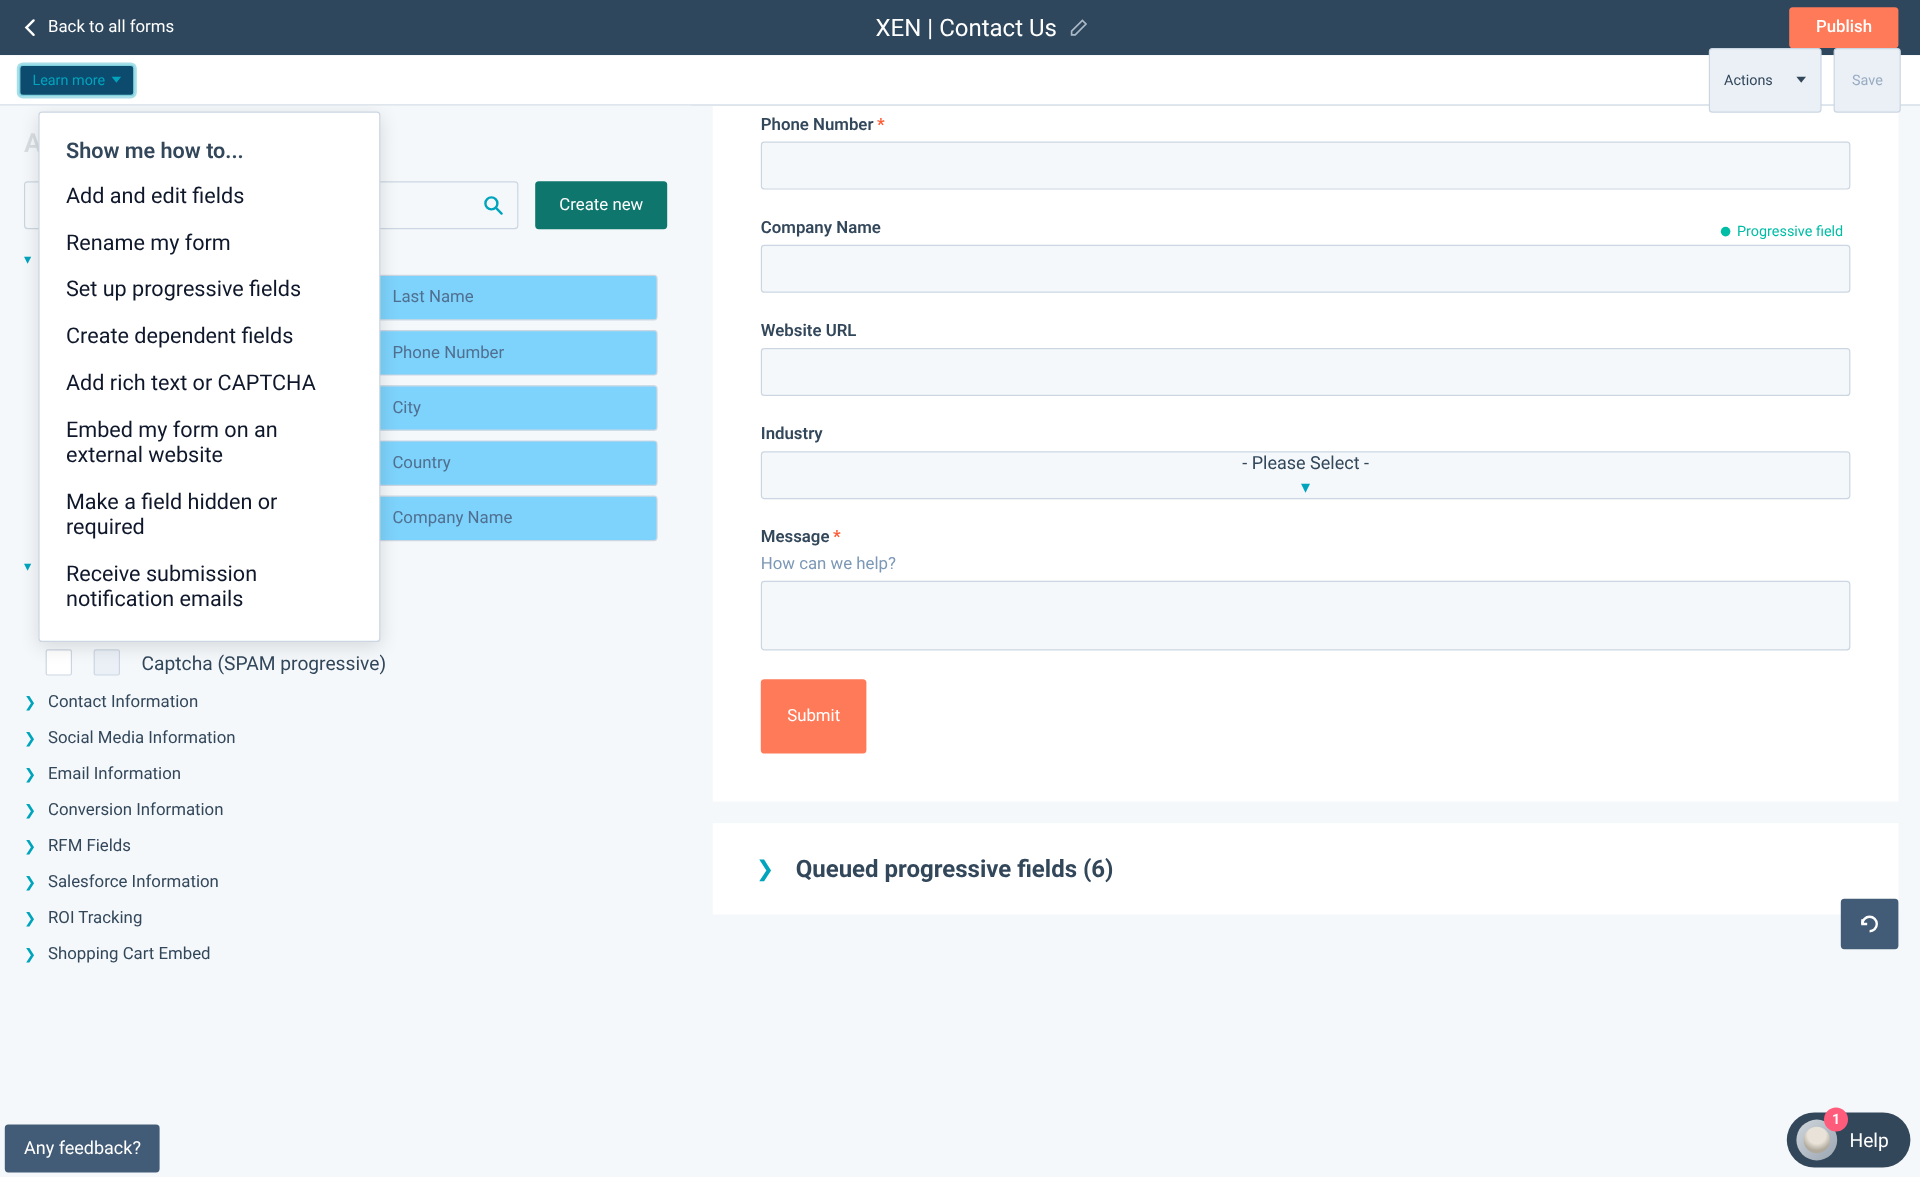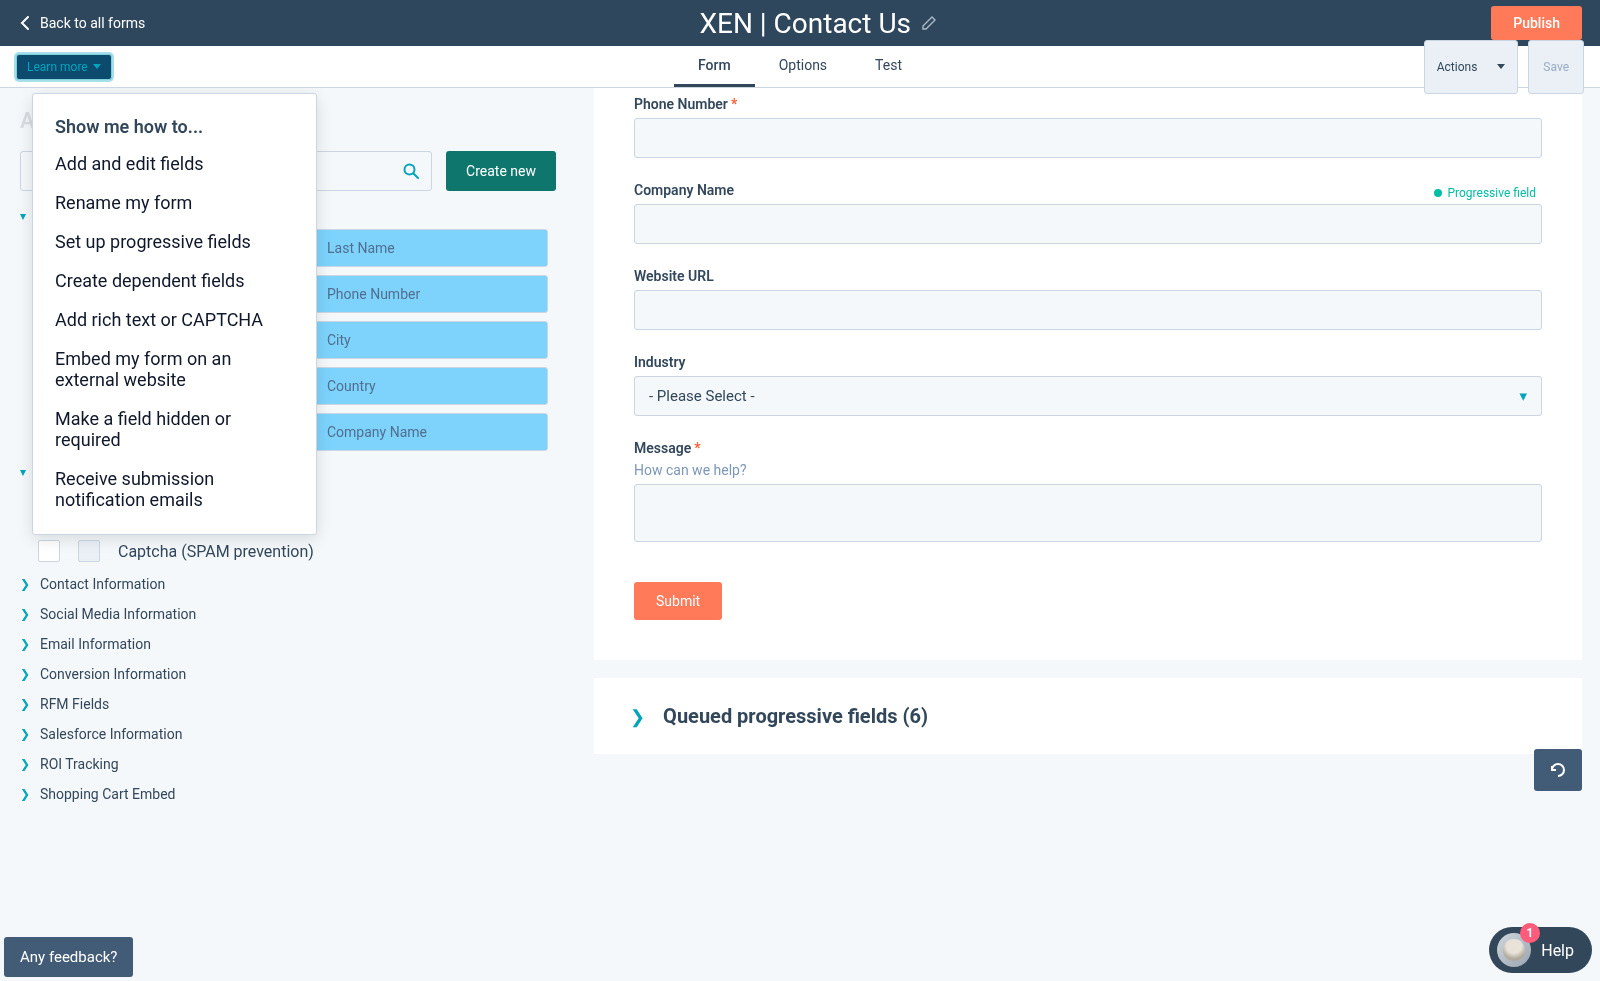"XEN | Contact Us" .page-title { font-size: 28px -> 20px }
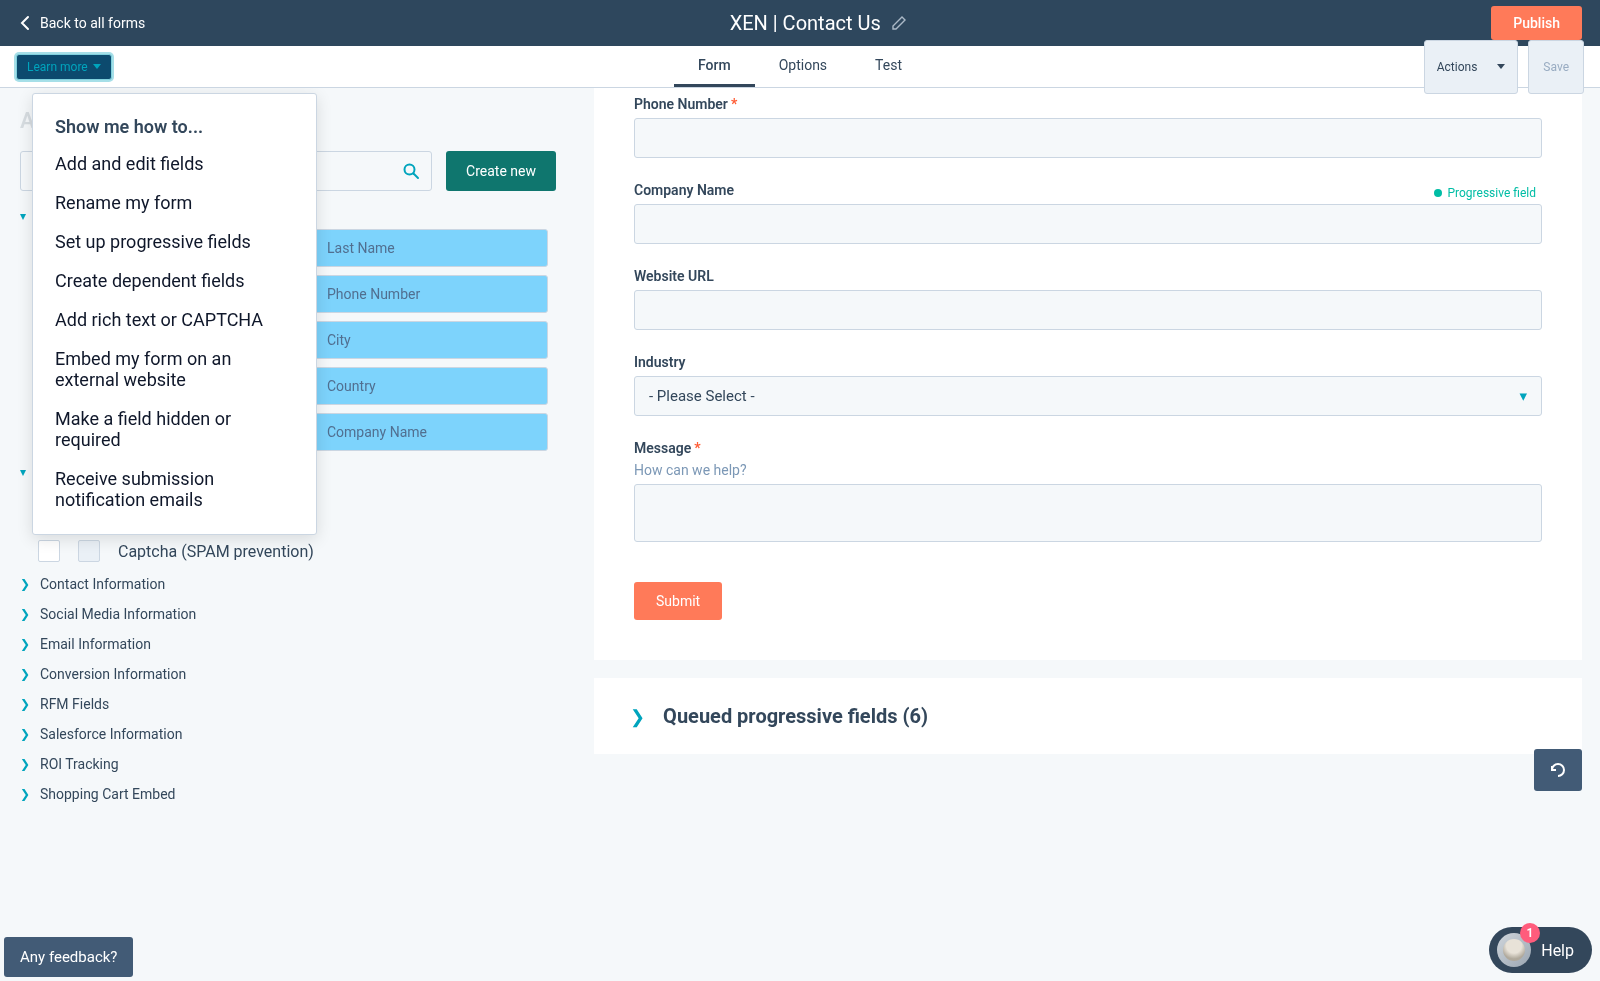"Form" div.center-tabs { html: <div> <div>Form</div> <div>Options</div> <div>Test</div> </div> -> none }
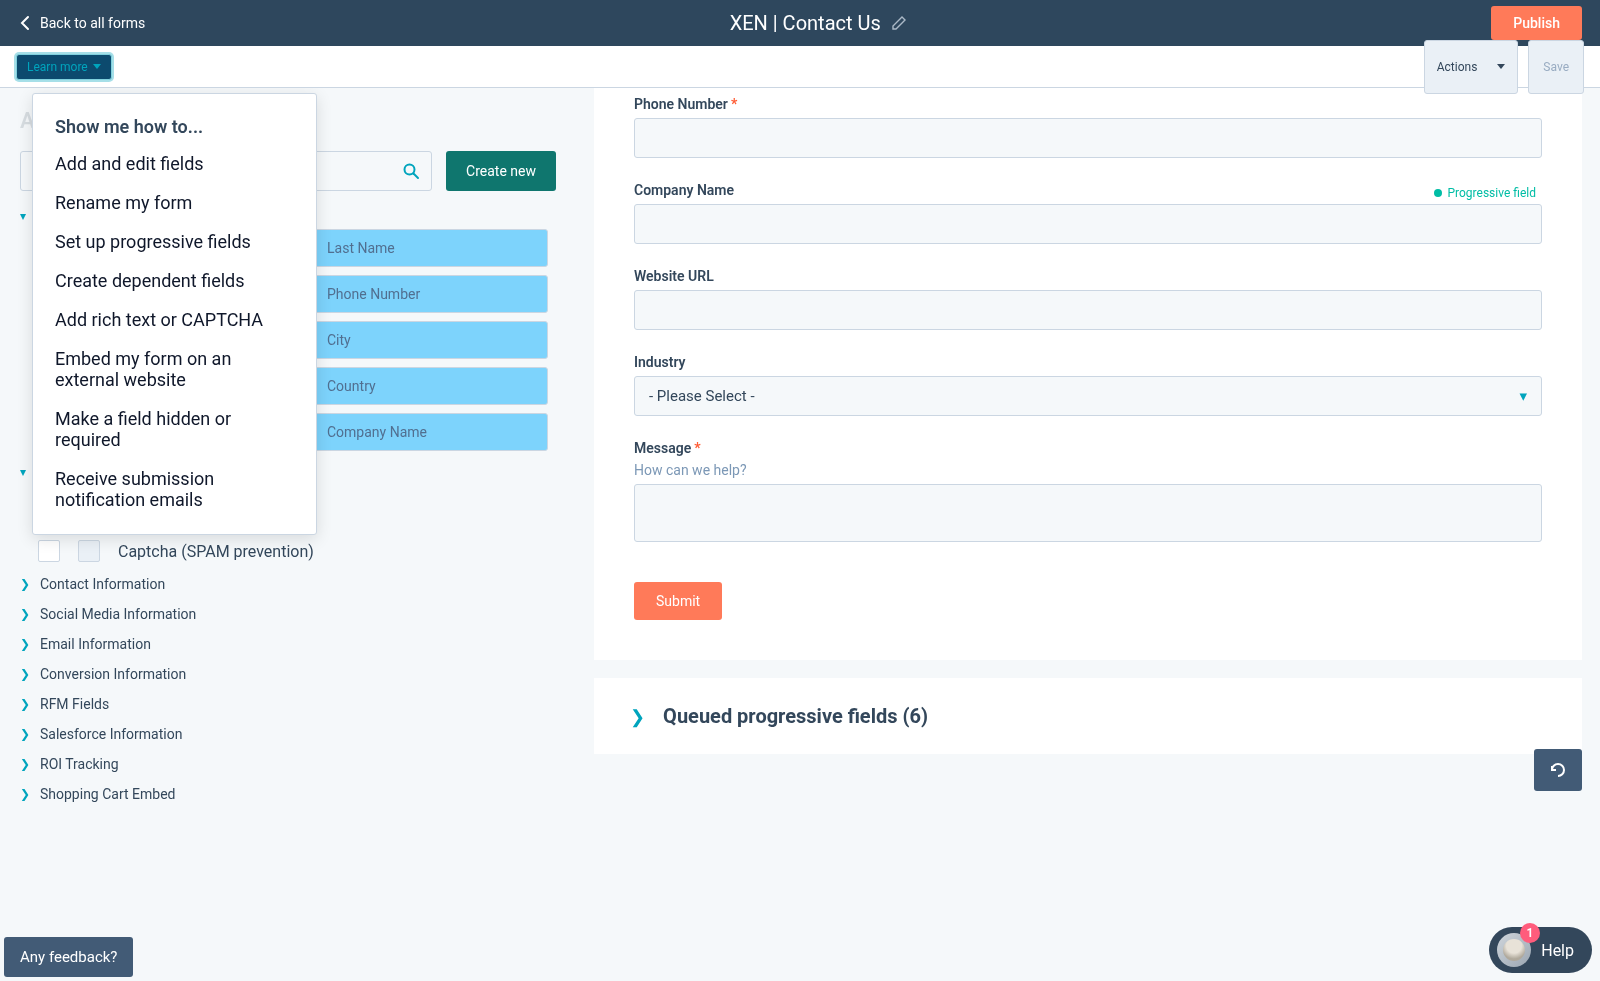"- Please Select -" .select-input { flex-direction: none -> column }
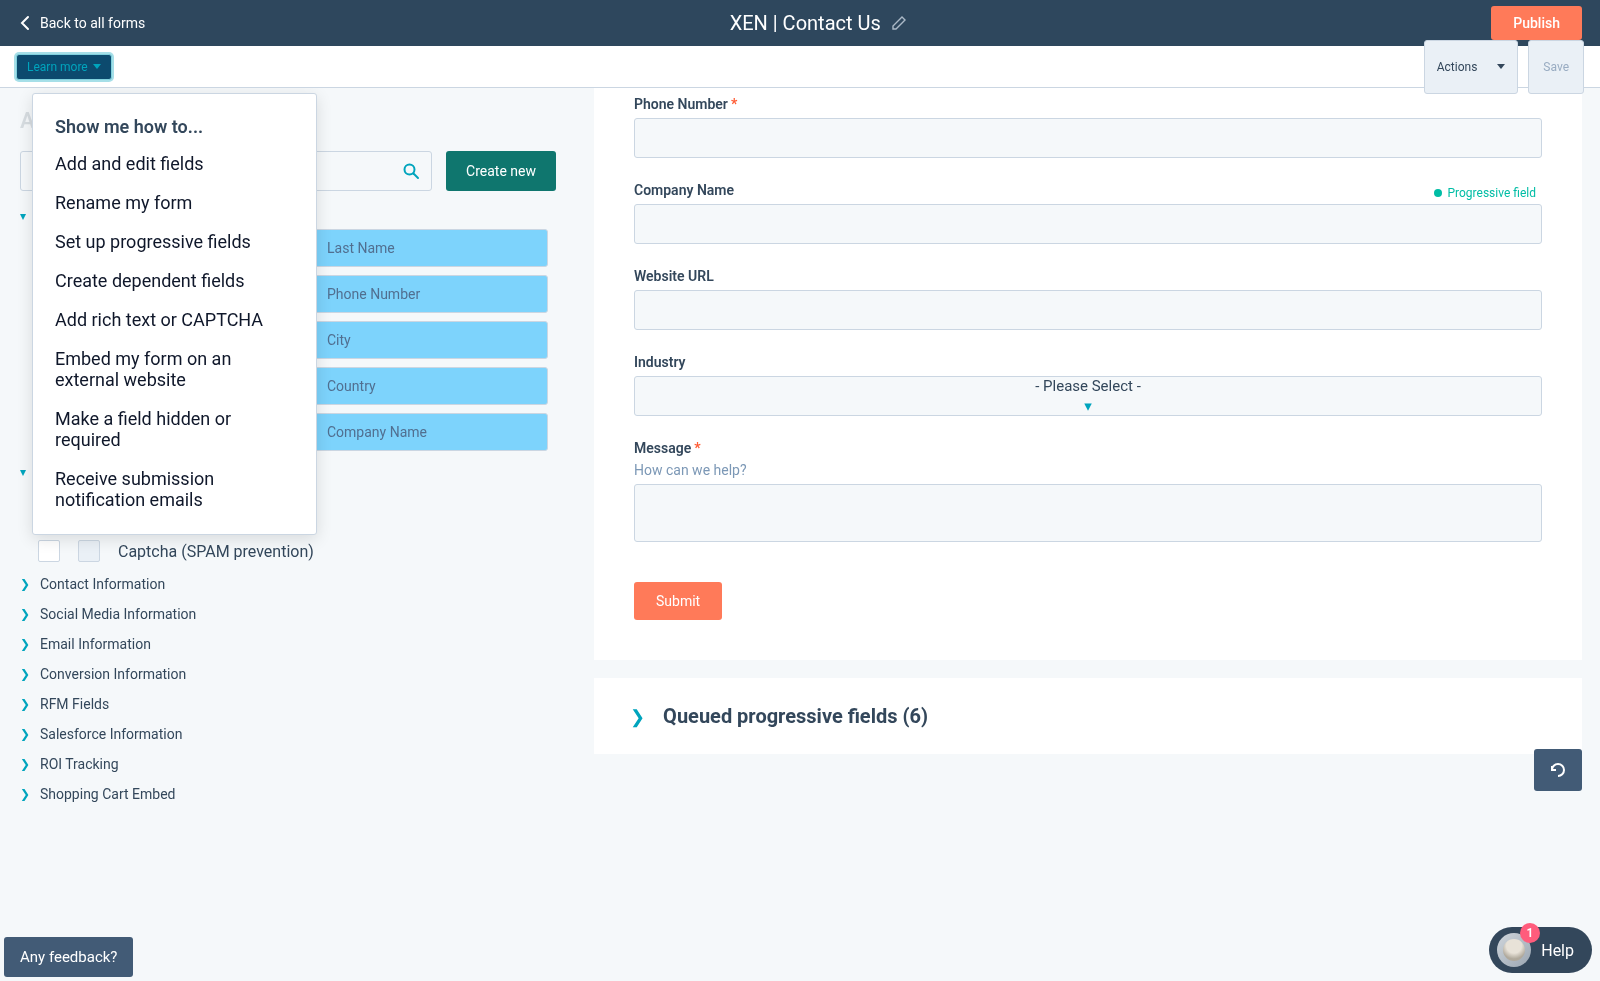"Captcha (SPAM prevention)" span { text: prevention -> progressive }
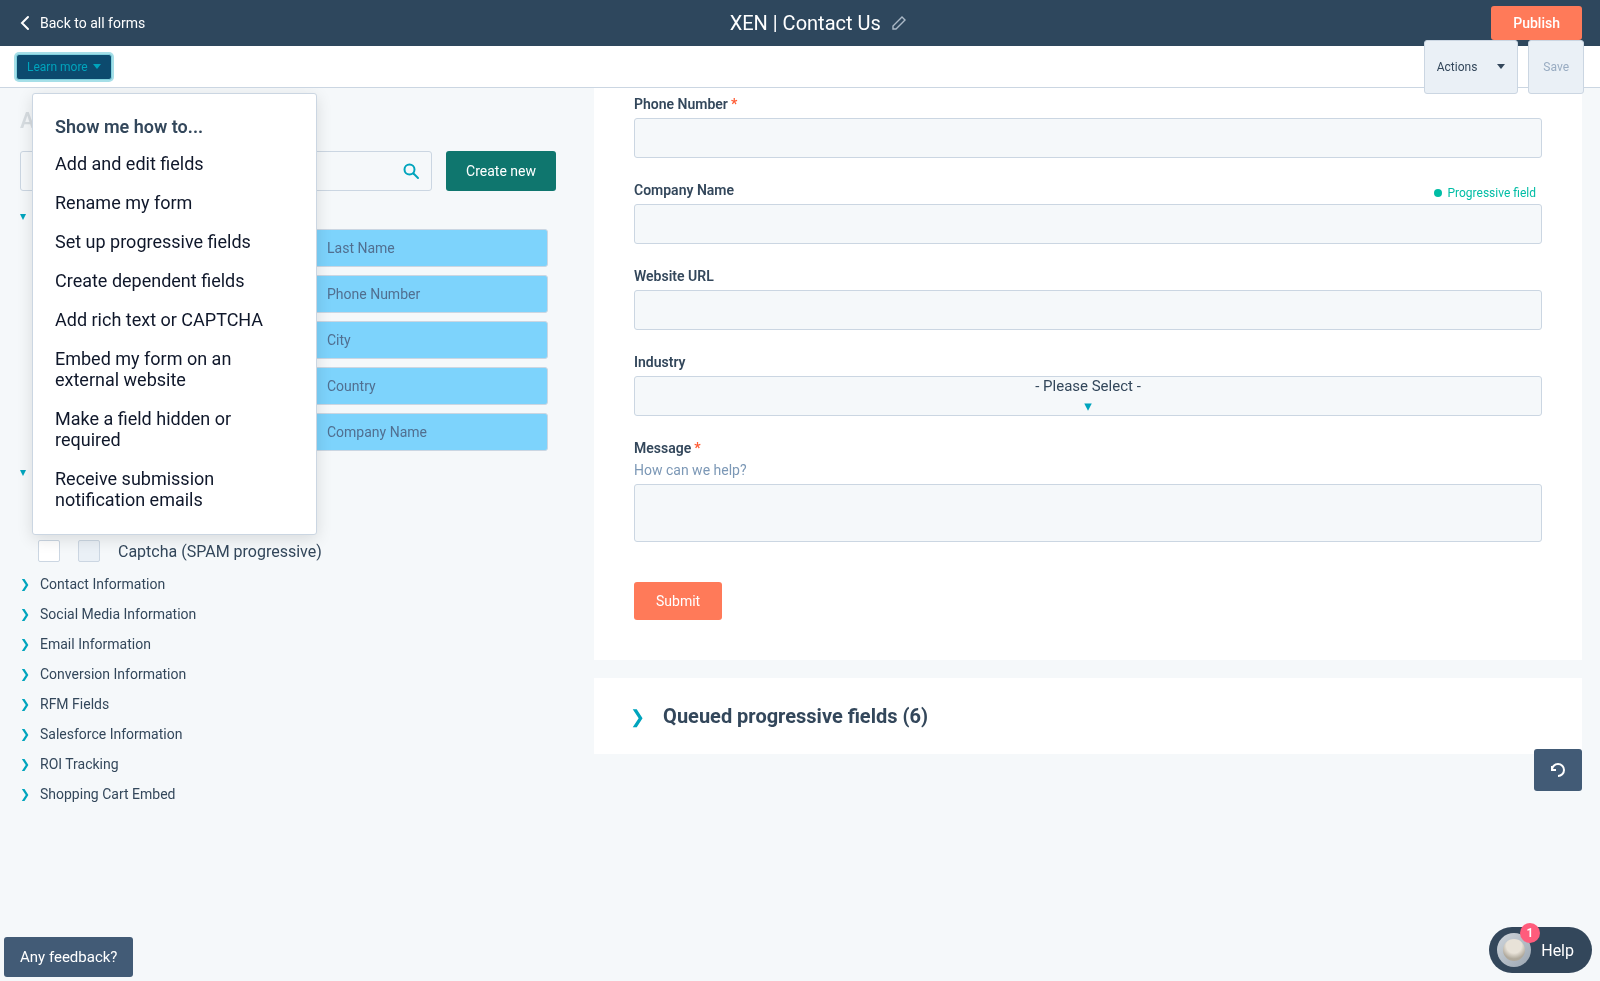"Submit" .submit-btn { margin-top: 16px -> none; padding: 11px 22px -> 23px 22px }
